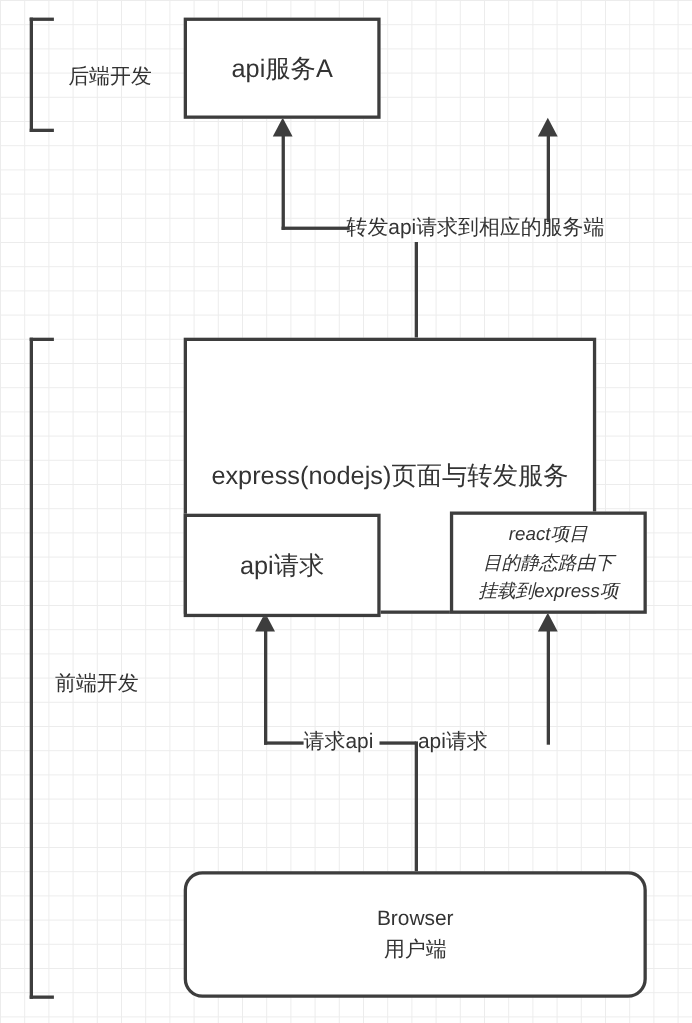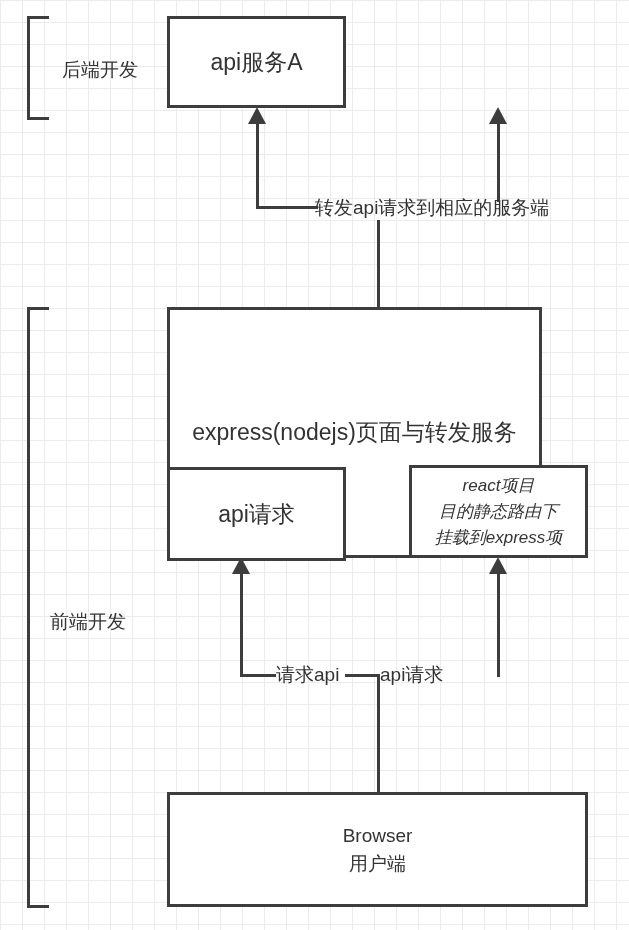"Browser" .browser-lines { border-radius: none -> 17px }
